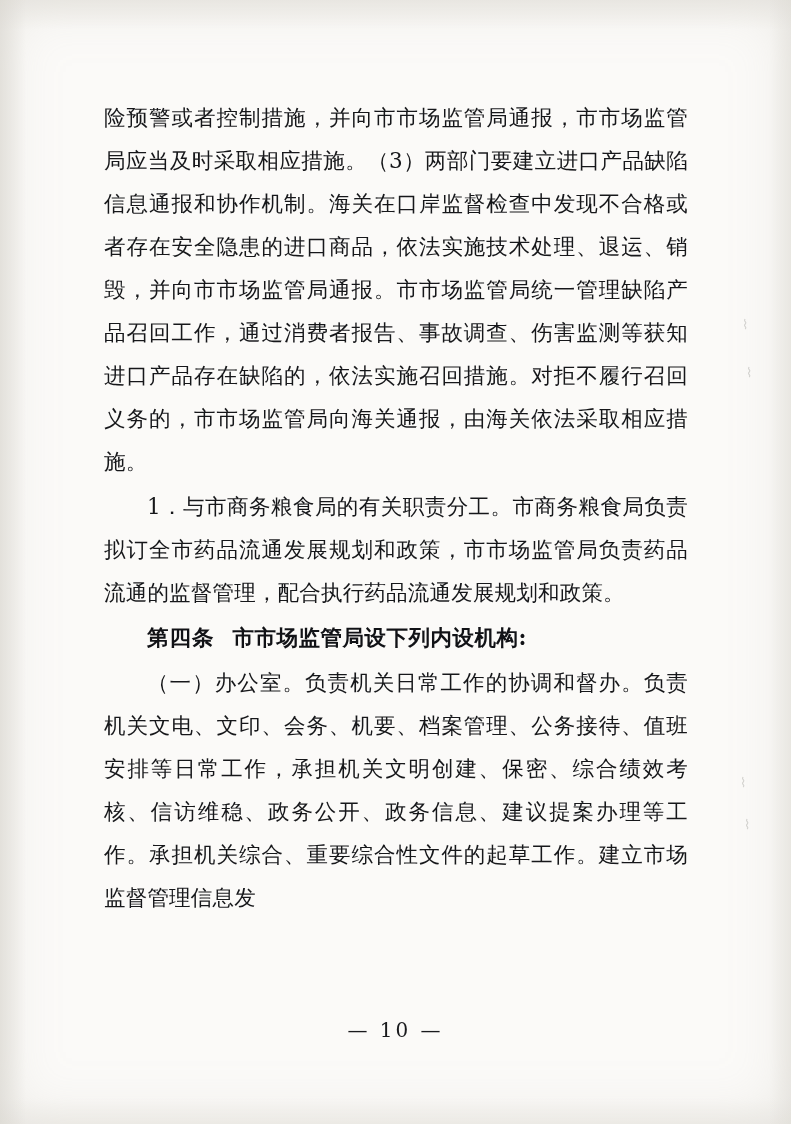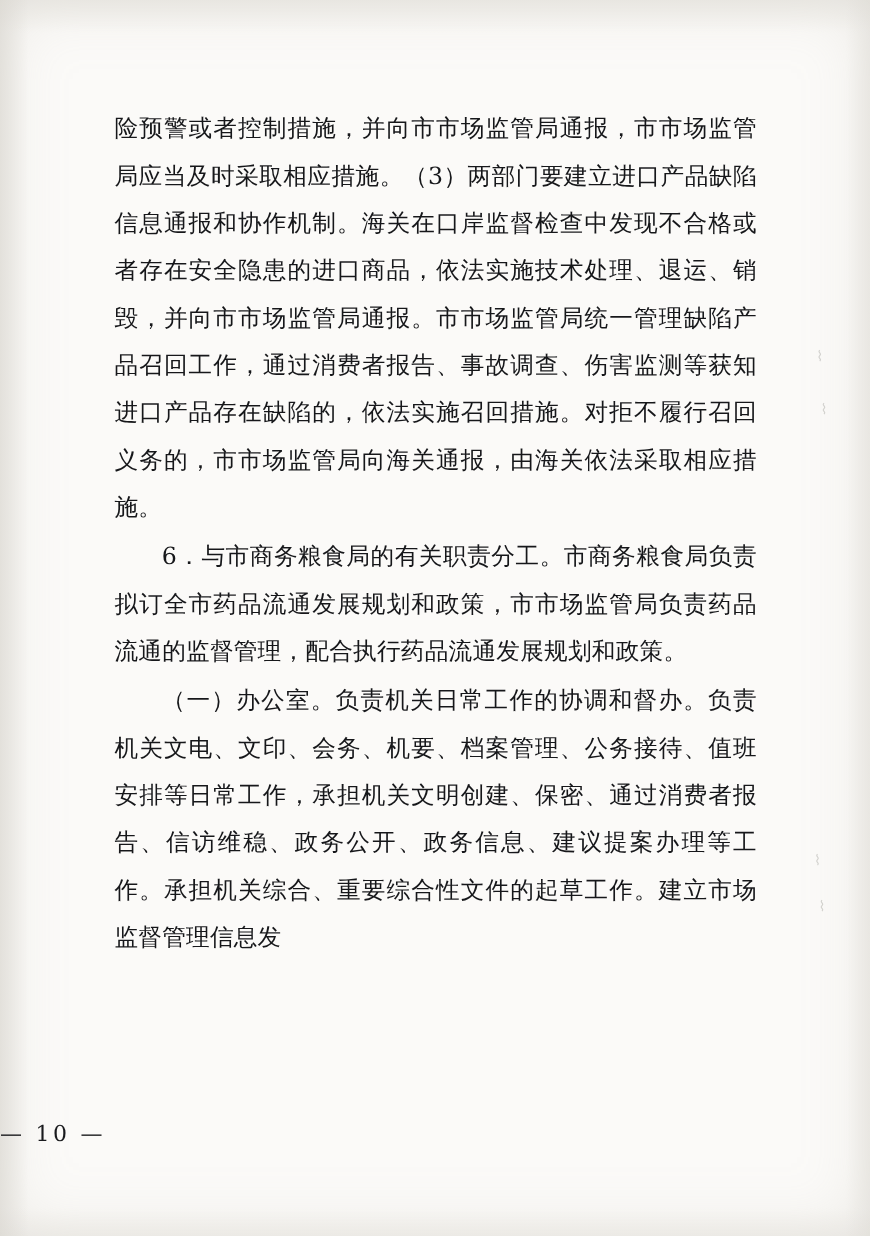"6．与市商务粮食局的有关职责分工。市商务粮食局负责拟订全市药品流通发展规划和政策" p.para { text: 6 -> 1 }
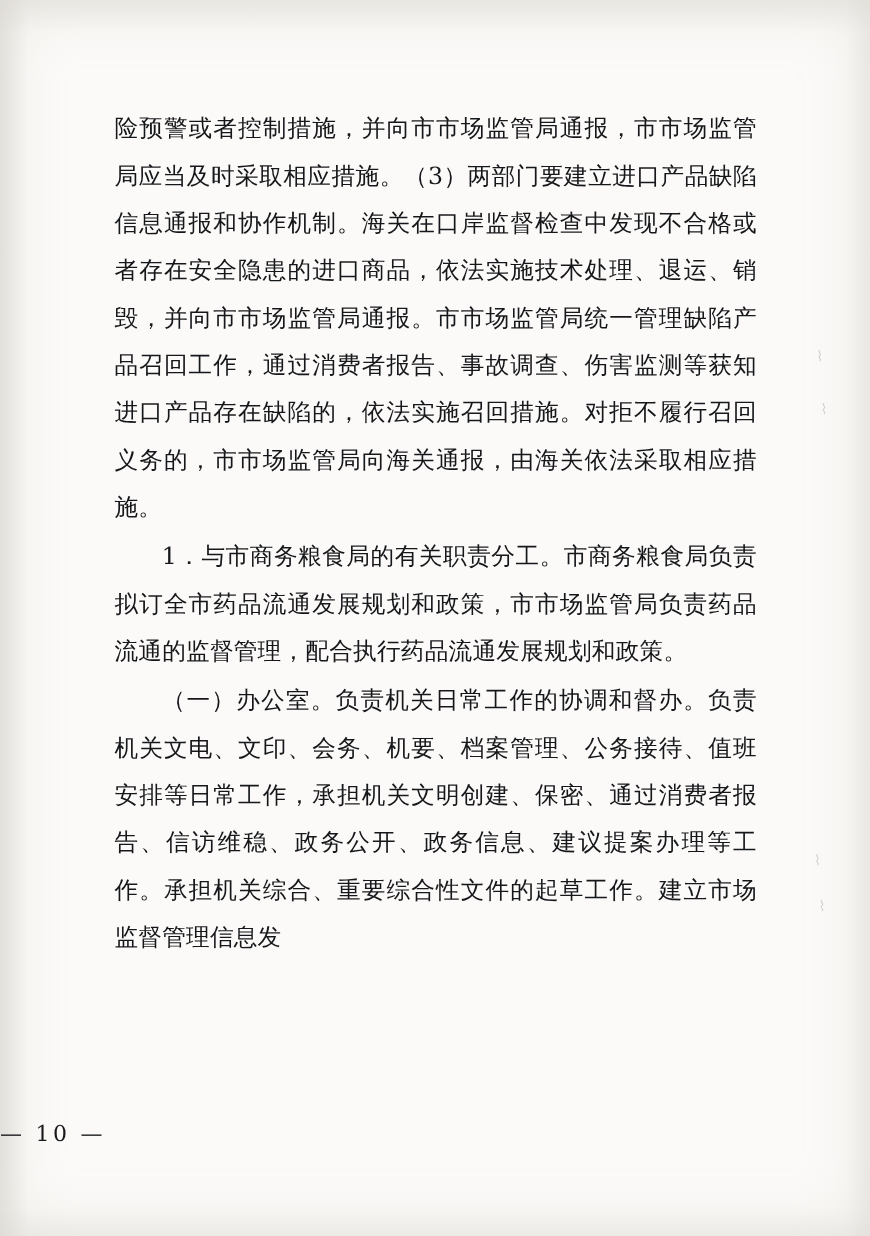"第四条 市市场监管局设下列内设机构:" p.heading-line { html: none -> <p> <span>第四条</span><span>市市场监管局设下列内设机构:</span> </p> }
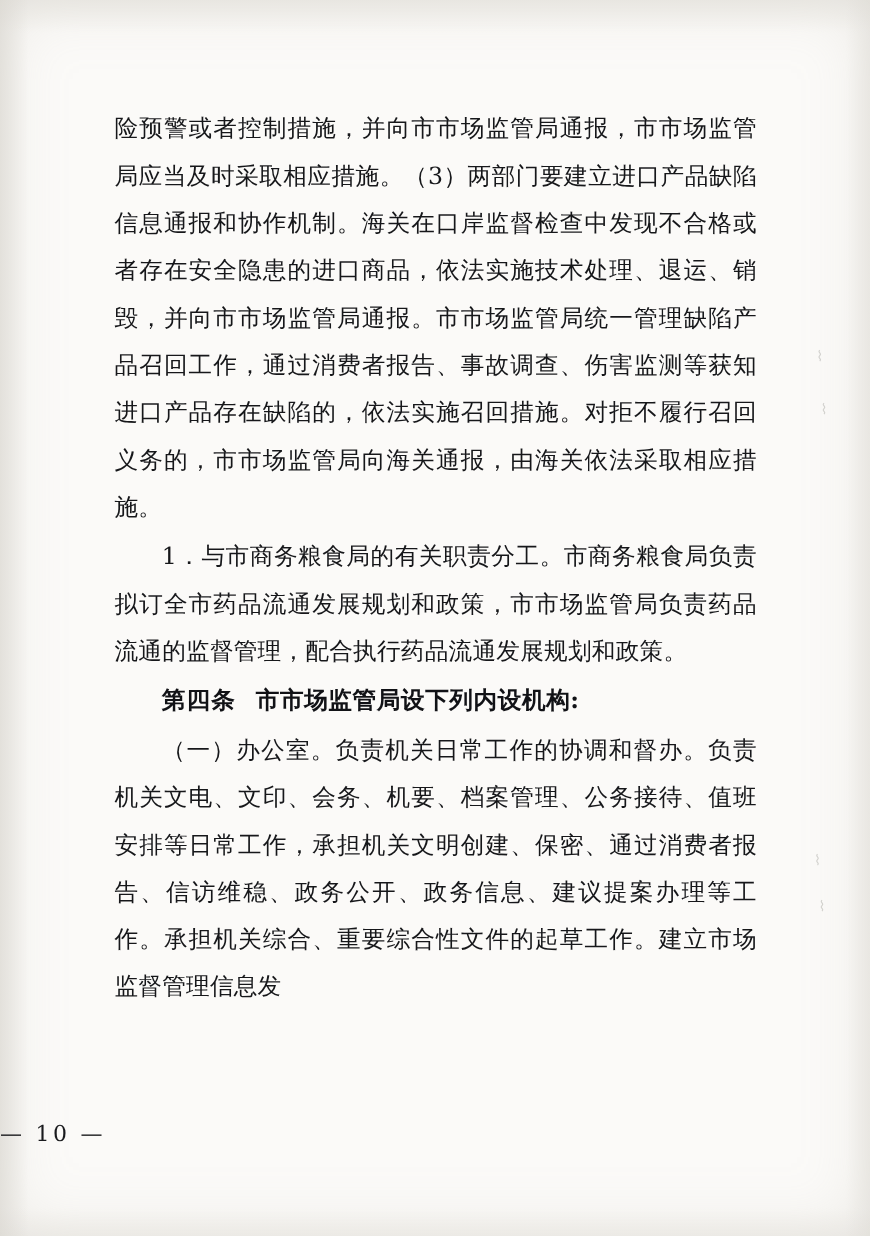"（一）办公室。负责机关日常工作的协调和督办。负责机关文电、文印、会务、机要、档案" p.para { text: 通过消费者报告 -> 综合绩效考核 }
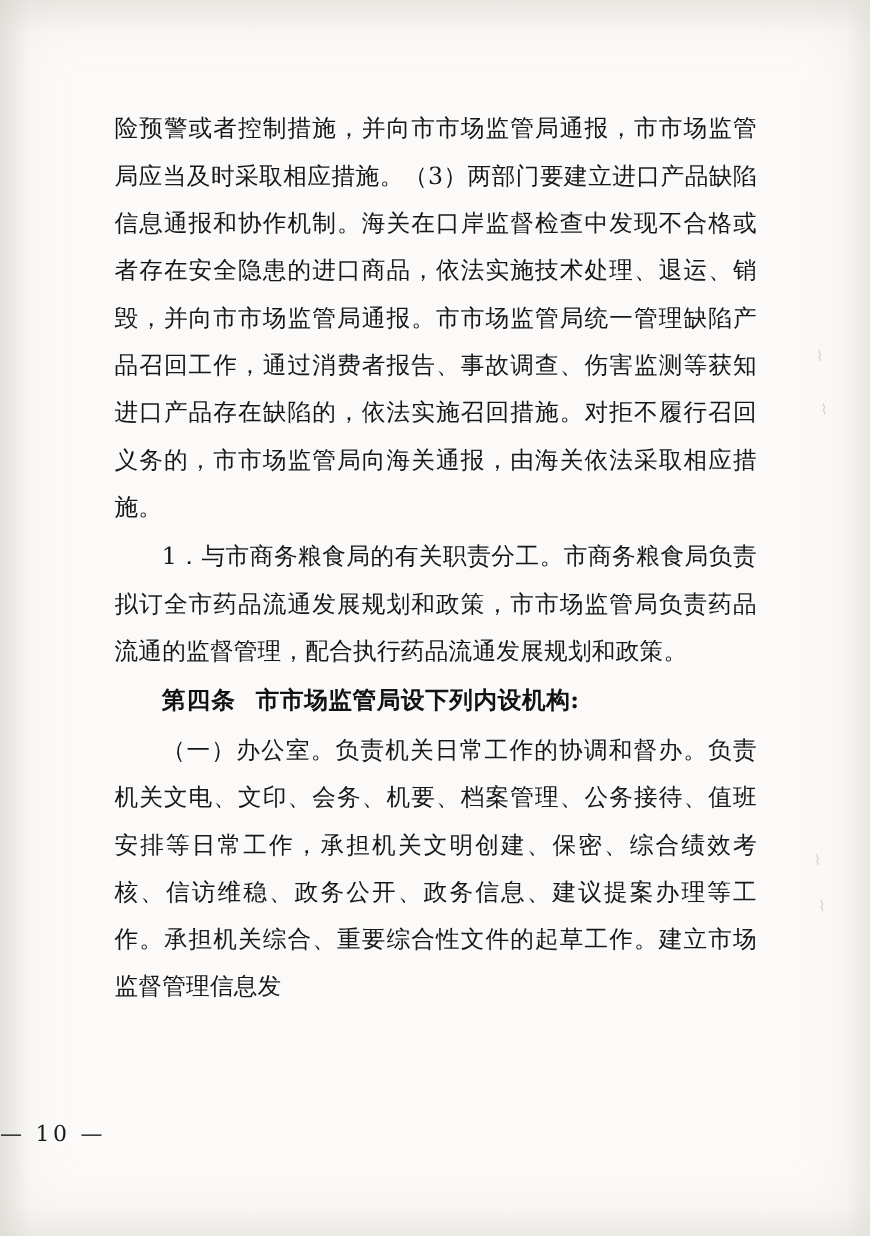"— 10 —" .page-number { text-align: left -> center }
